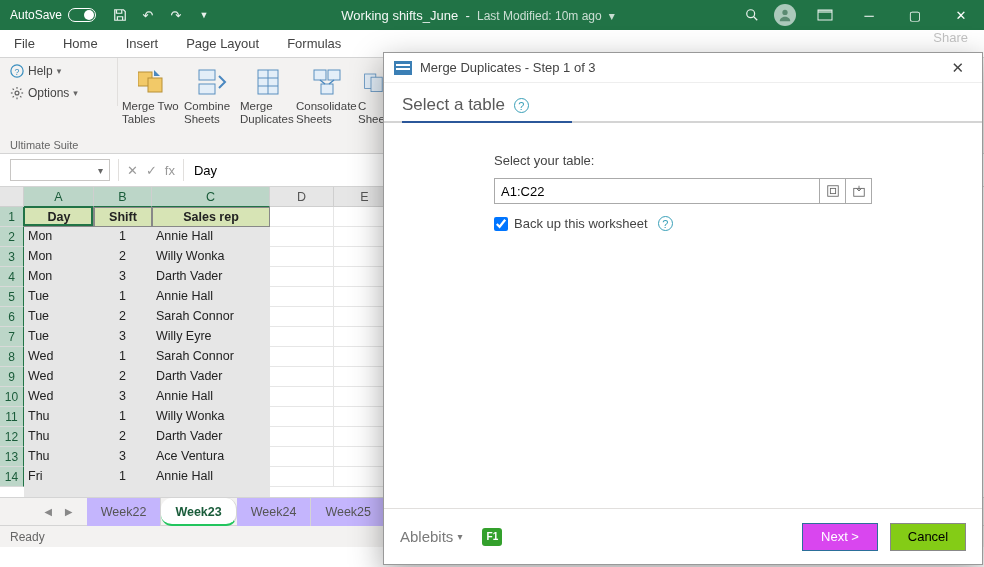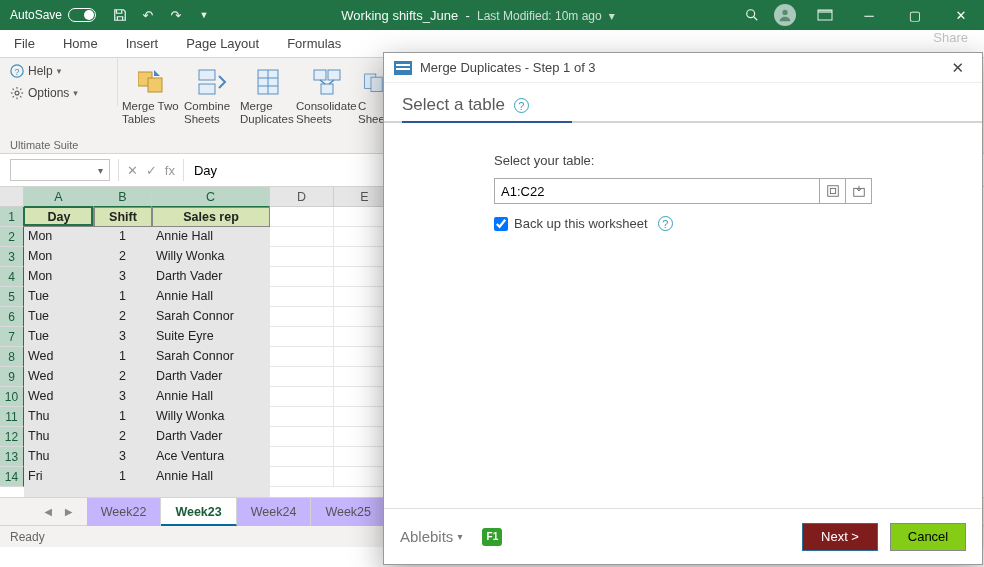"Suite Eyre" div.cell { text: Suite -> Willy }
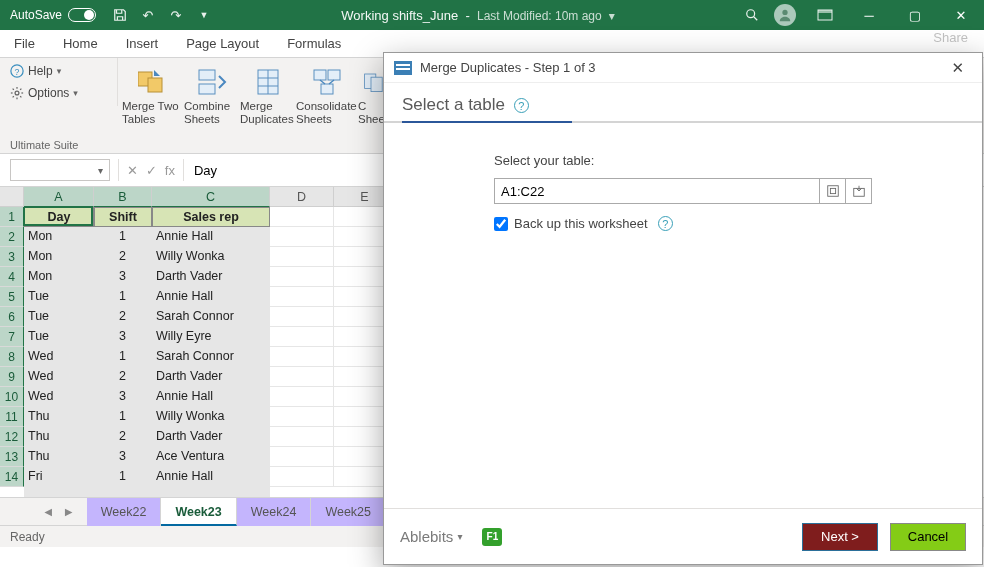"Week23" .sheet-tab.active { border-bottom: 2px solid #0369a1 -> 2px solid #22c55e; border-radius: none -> 11px }
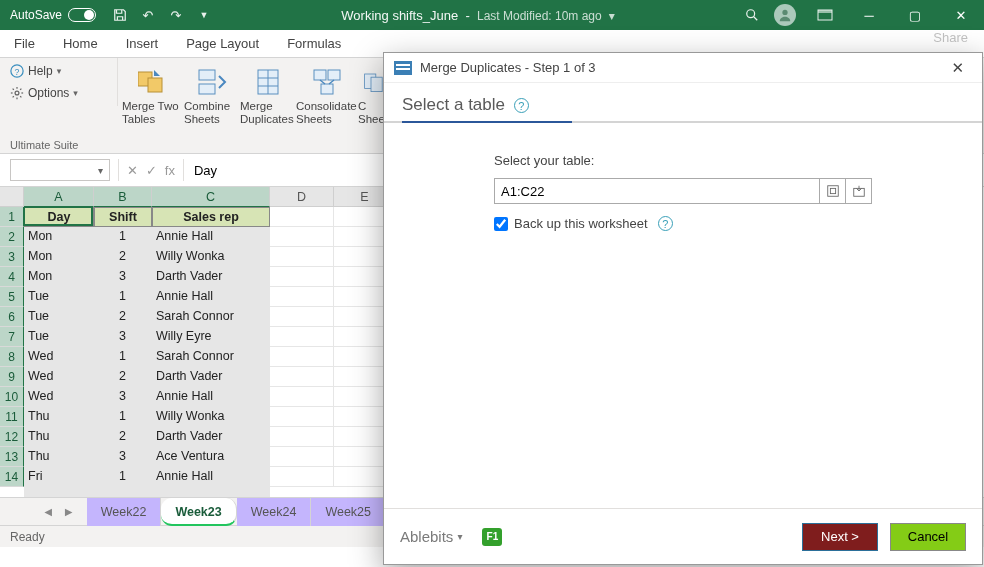"Next >" .btn.primary { background: #7f1d1d -> #d946ef }
